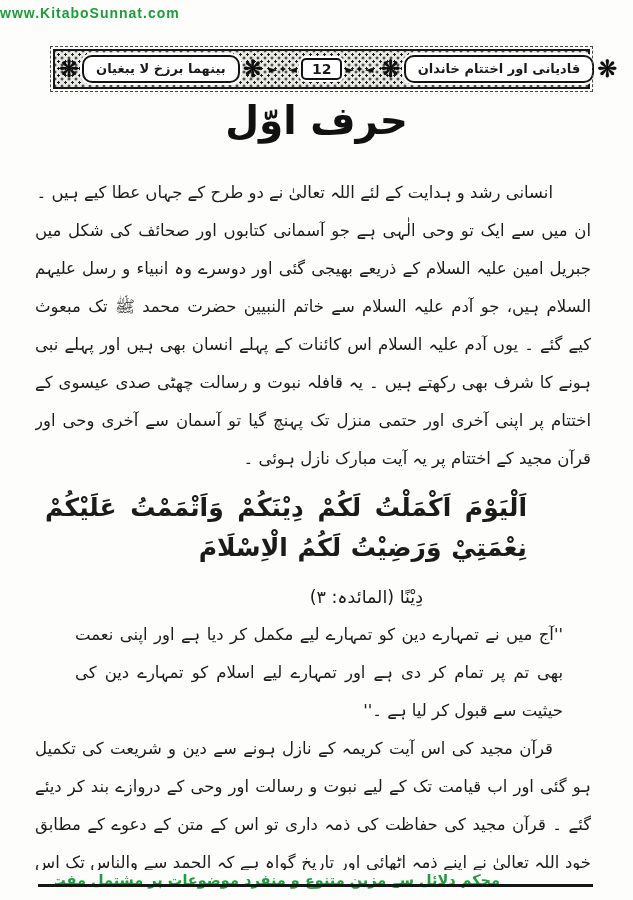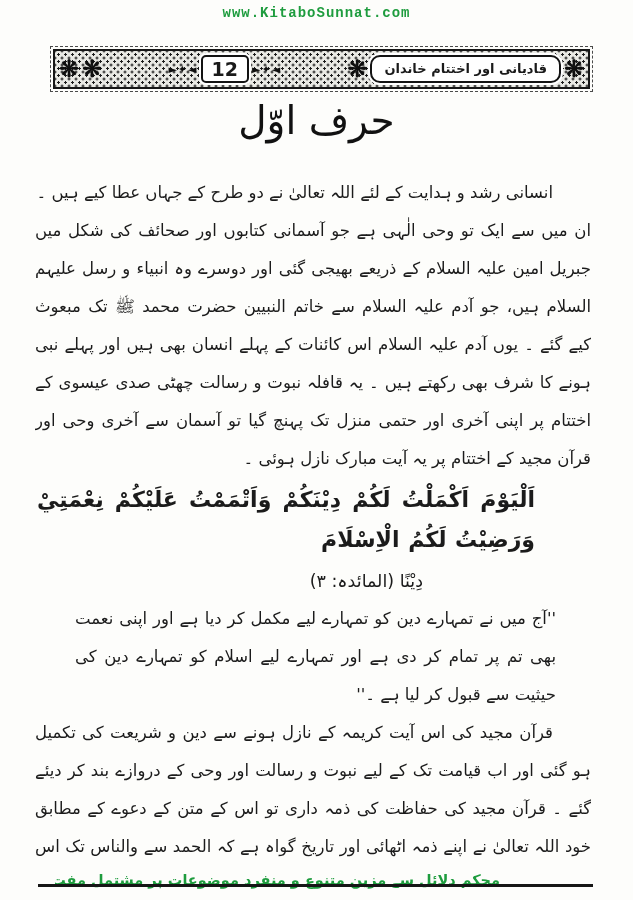"www.KitaboSunnat.com" .site-url { font-family: Liberation Mono, monospace -> Liberation Sans, sans-serif; text-align: center -> left }
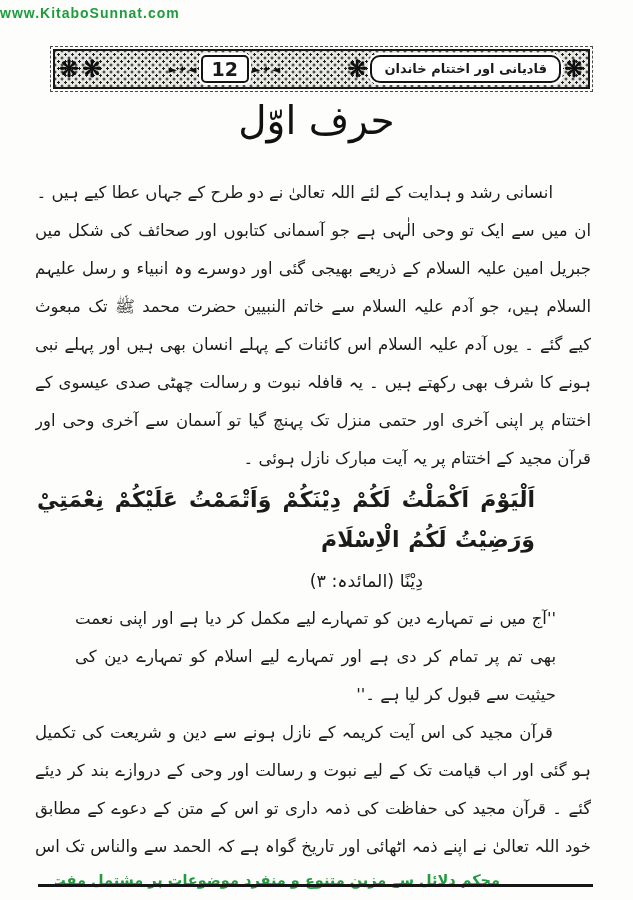"بینهما برزخ لا یبغیان" span.band-box { html: none -> <span>بینهما برزخ لا یبغیان</span> }
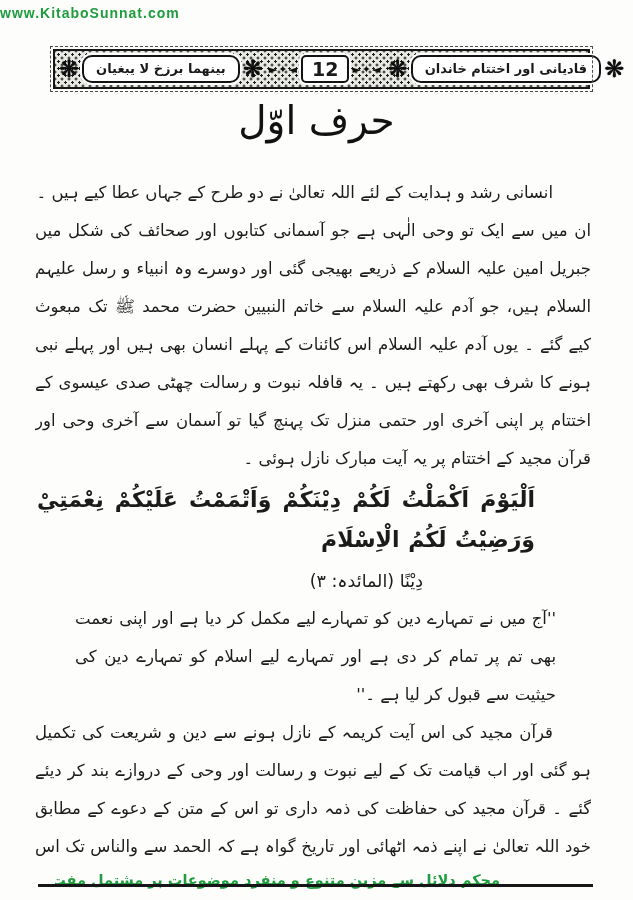"12" .band-box.num { font-size: 19px -> 14px }
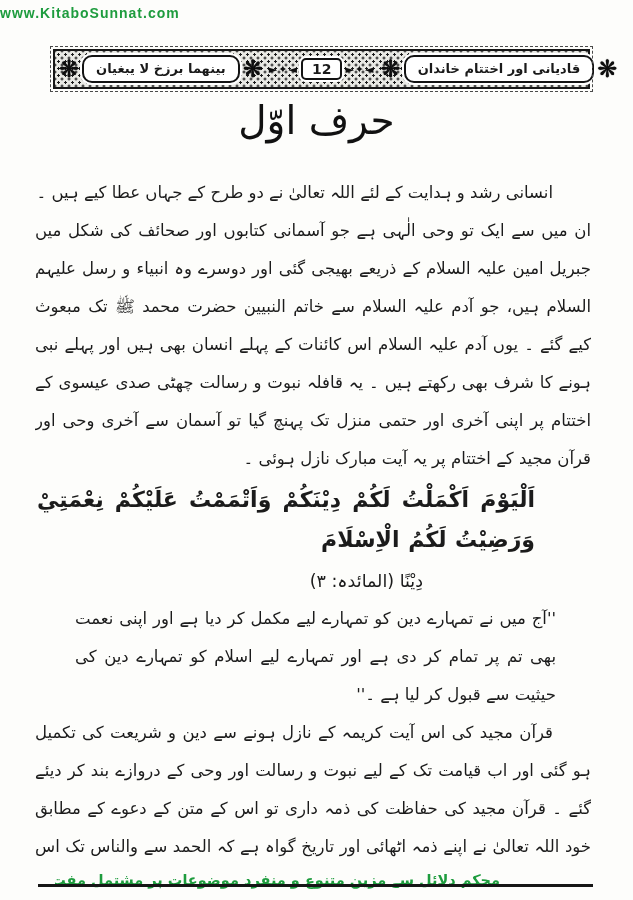"حرف اوّل" .title { font-weight: normal -> bold }
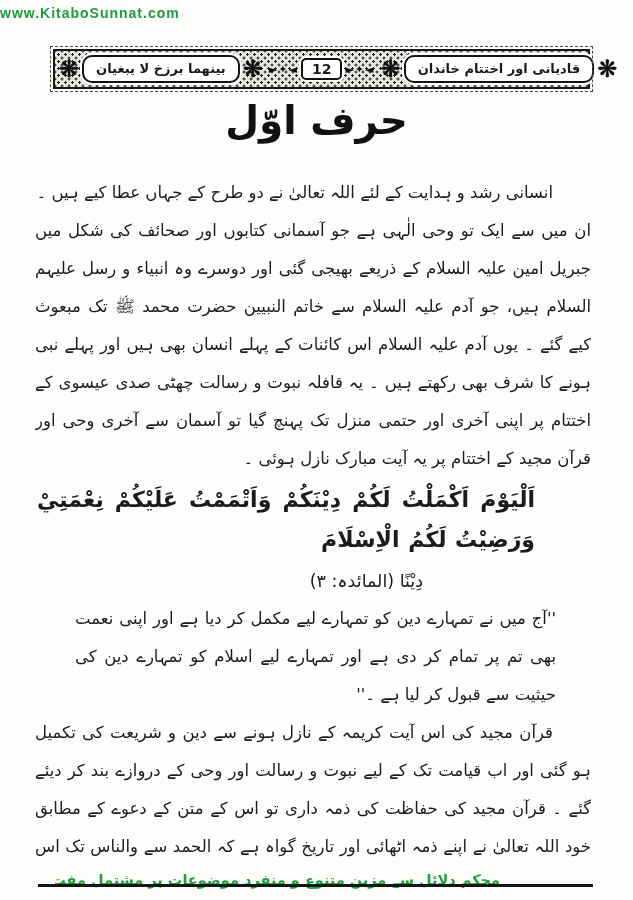"اَلْيَوْمَ اَكْمَلْتُ لَكُمْ دِيْنَكُمْ" .verse { font-size: 22px -> 25px; margin: 2px -> 10px }
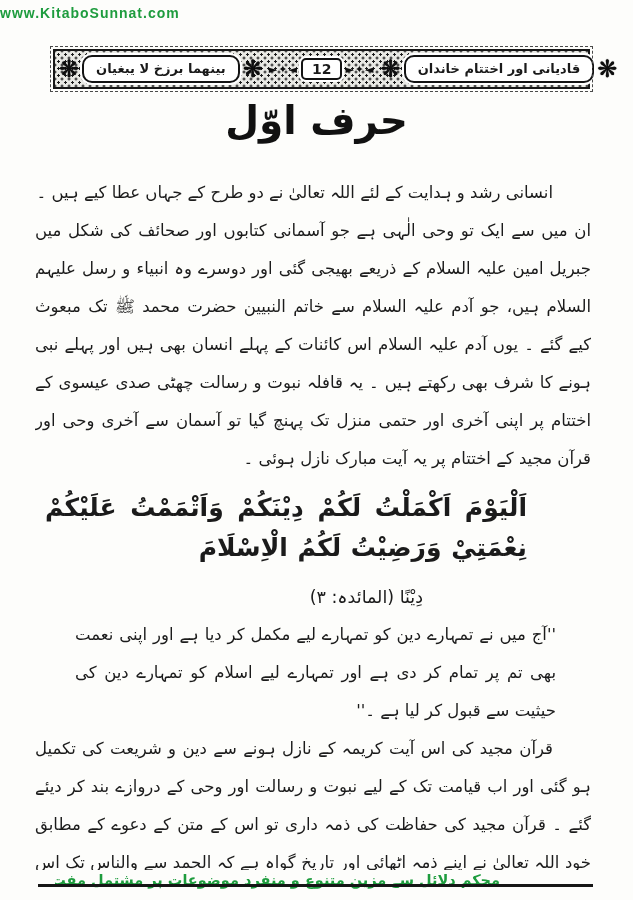"''آج میں نے تمہارے دین" .translation { margin: 0 35px 0 40px -> 0 28px 0 40px }
